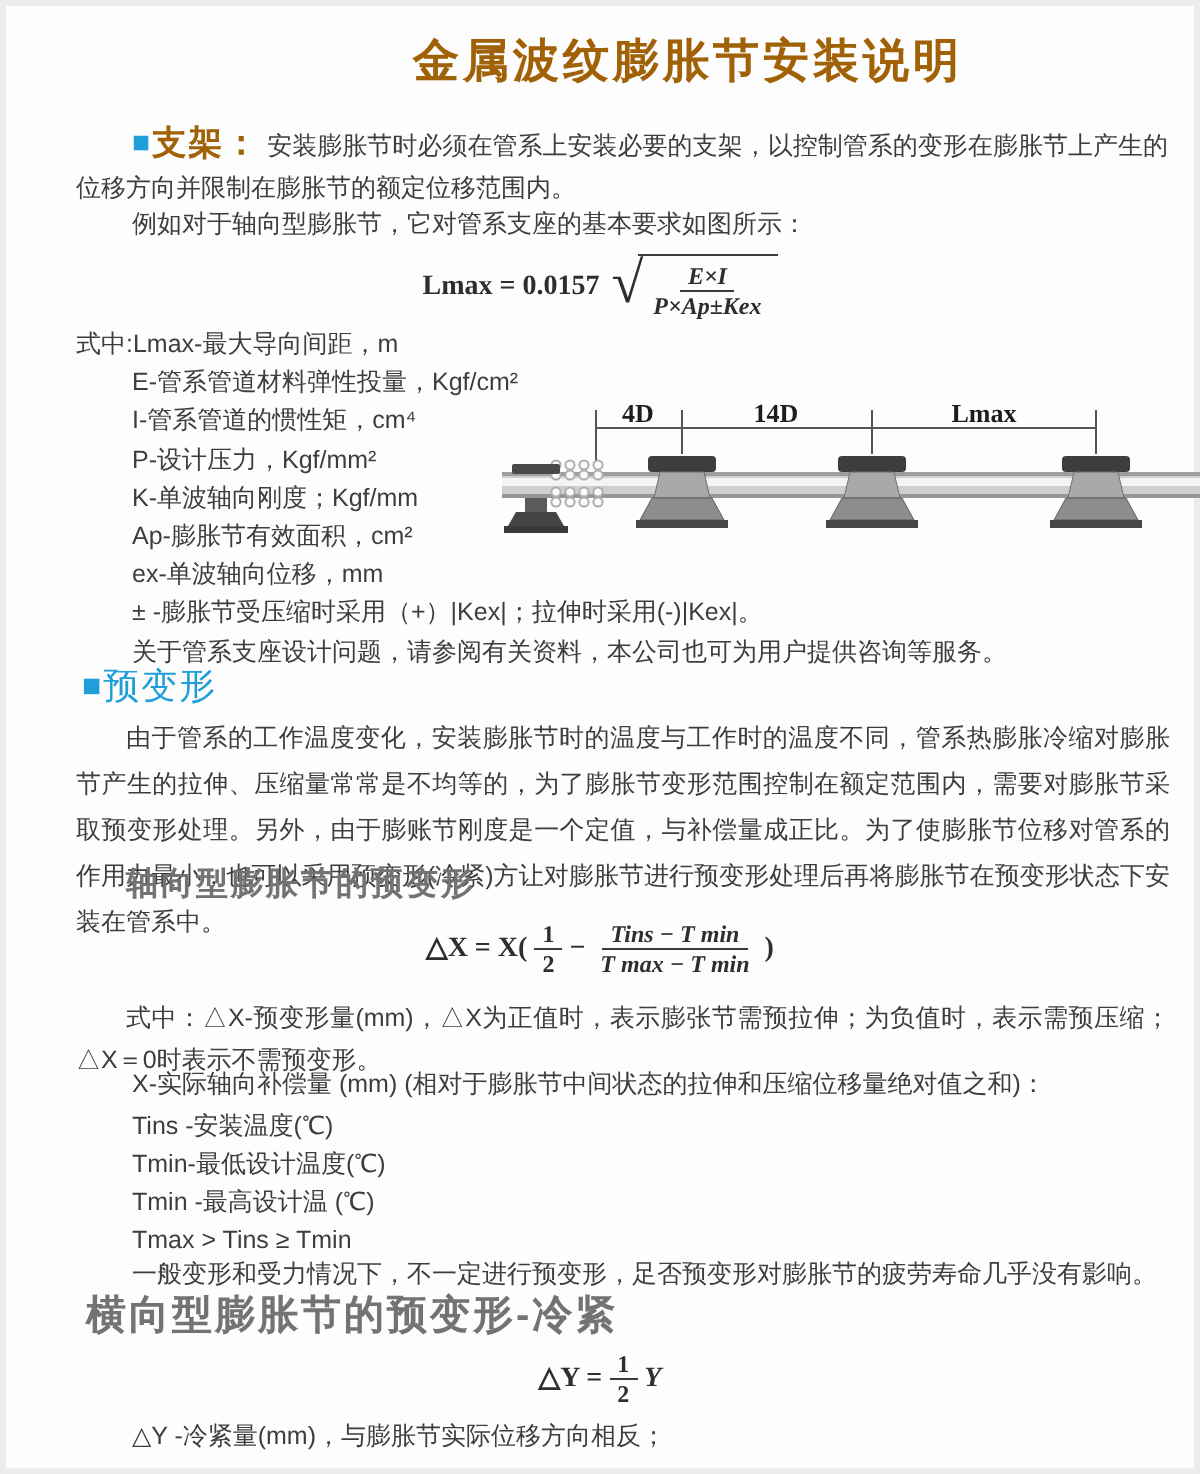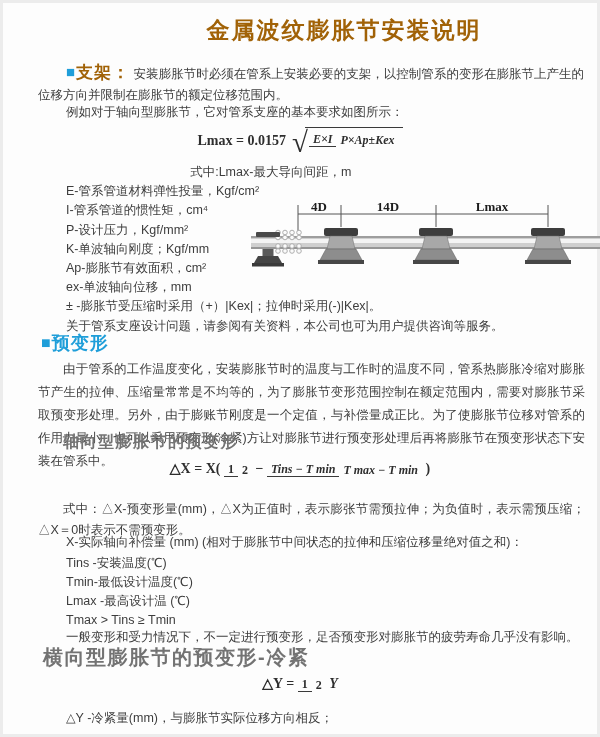"E×I" .frac { flex-direction: row -> column }
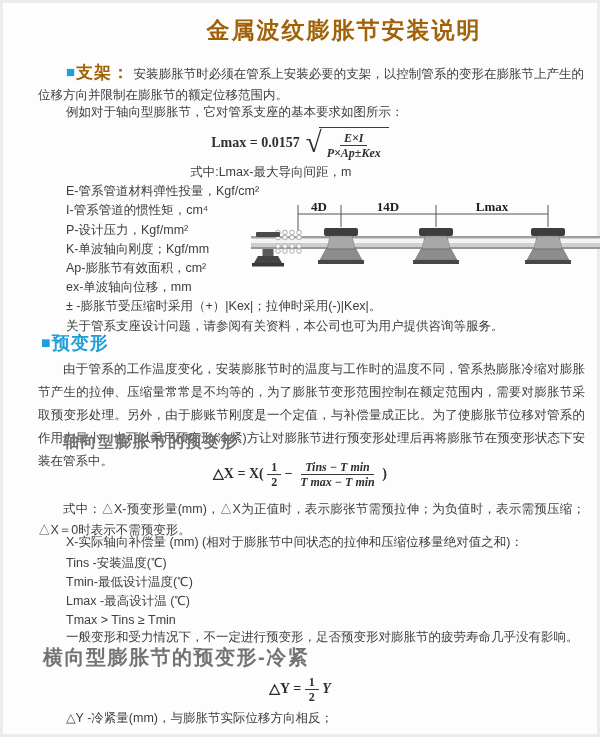"式中:Lmax-最大导向间距，m" .defs .dline:first-child { text-align: center -> none }
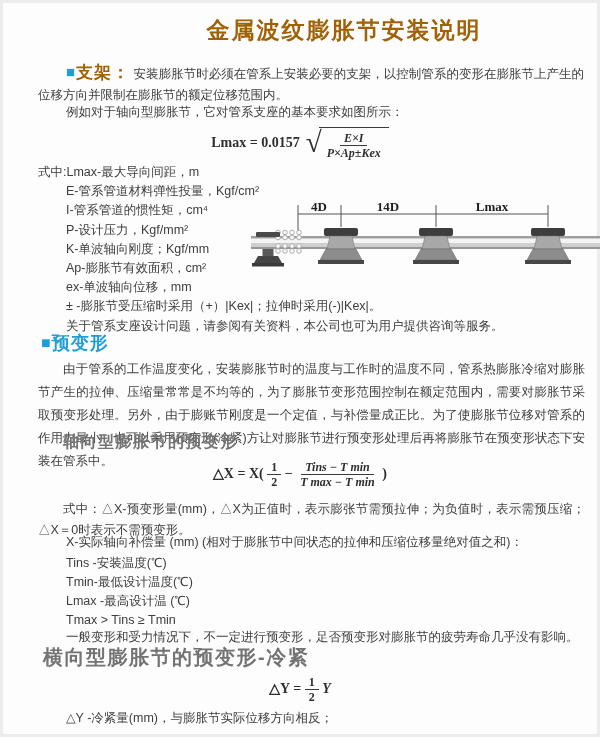"预变形" .sec-head2 { font-weight: bold -> normal }
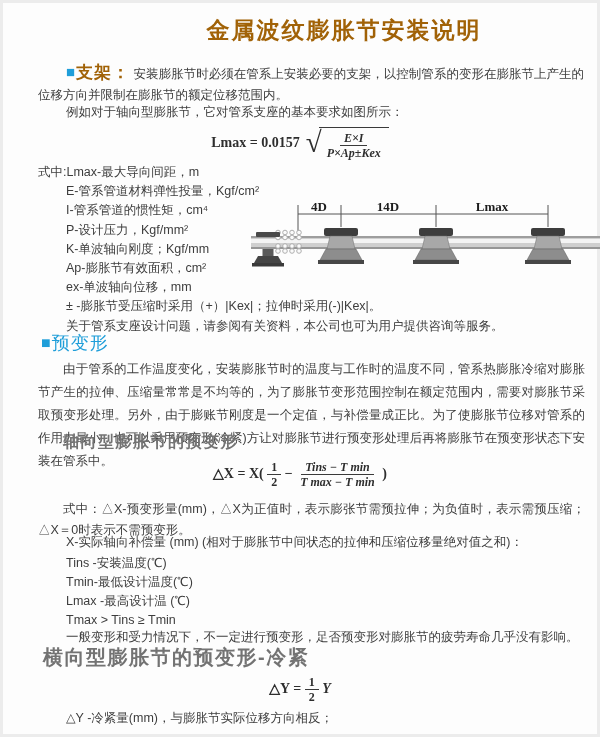"Lmax -最高设计温 (℃)" div.abs { text: Lmax -> Tmin }
